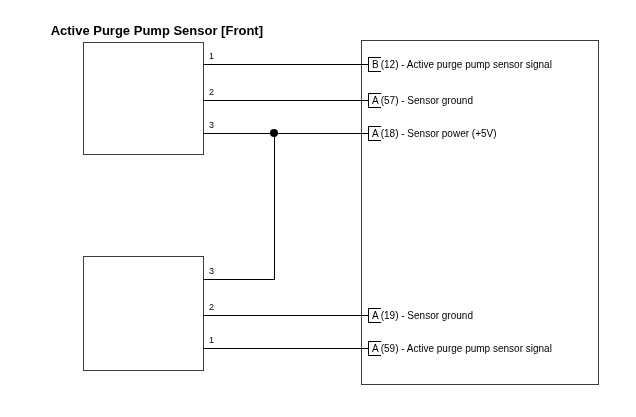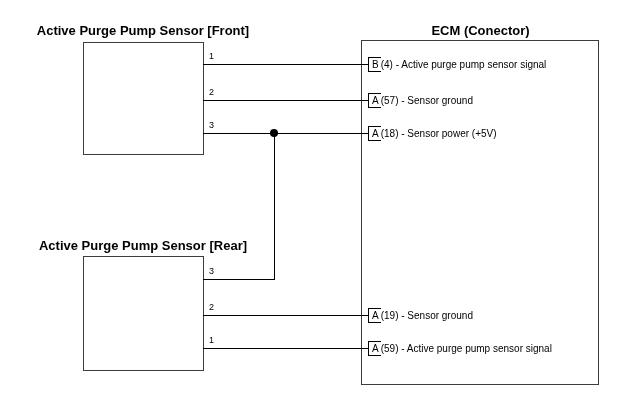"Active Purge Pump Sensor [Front]" .title { text-align: center -> right }
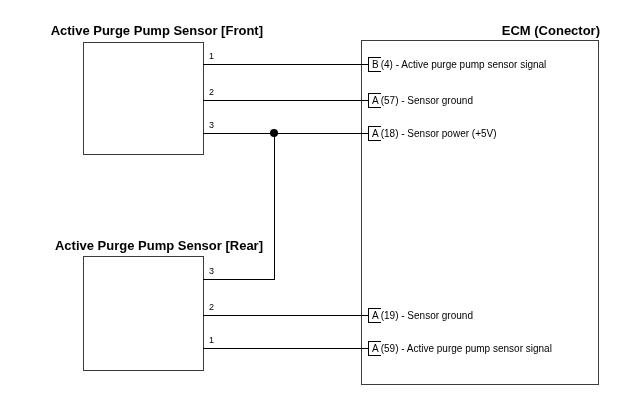"ECM (Conector)" div.title { html: <div>ECM (Conector)</div> -> none }
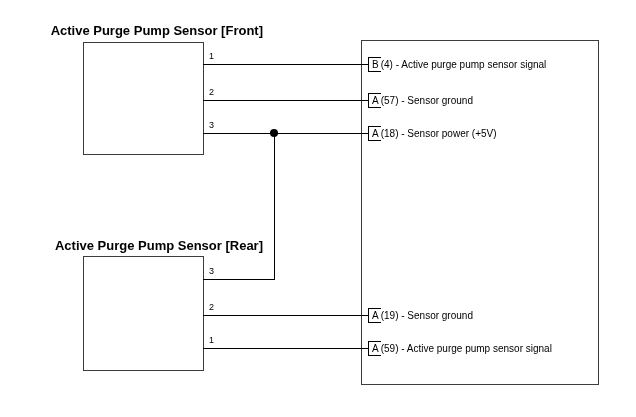"(4) - Active purge pump" span.pin-text { text: 4 -> 12 }
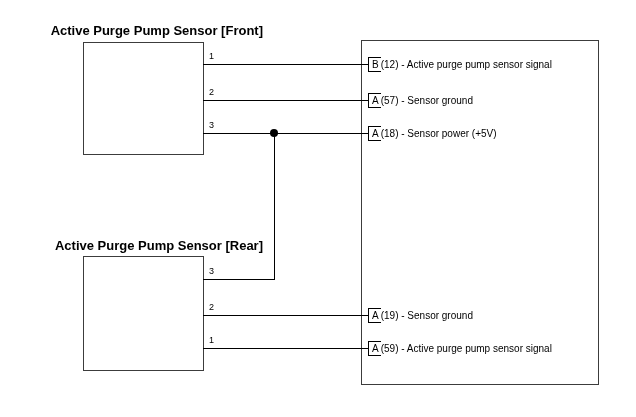"Active Purge Pump Sensor [Rear]" div.title { html: <div>Active Purge Pump Sensor [Rear]</div> -> none }
